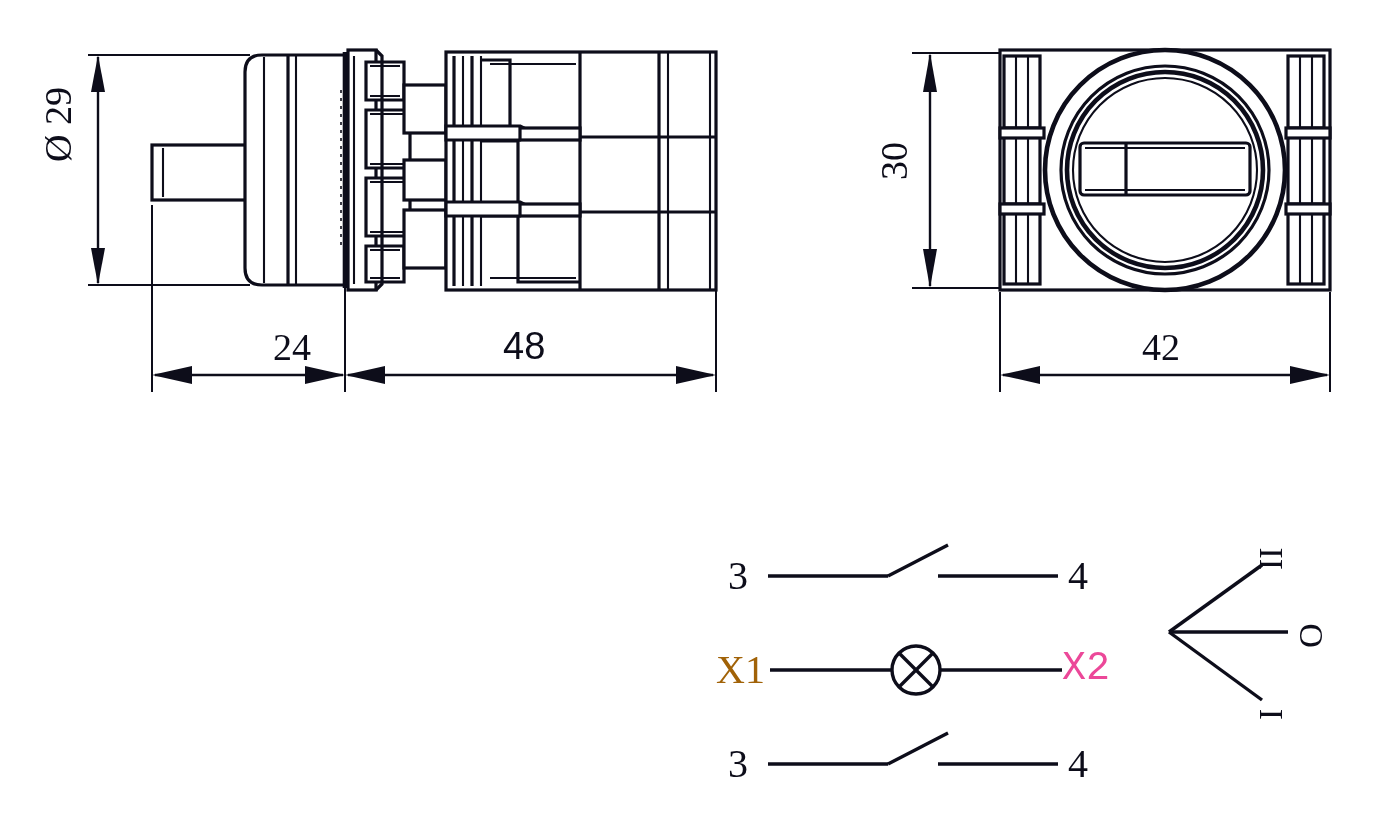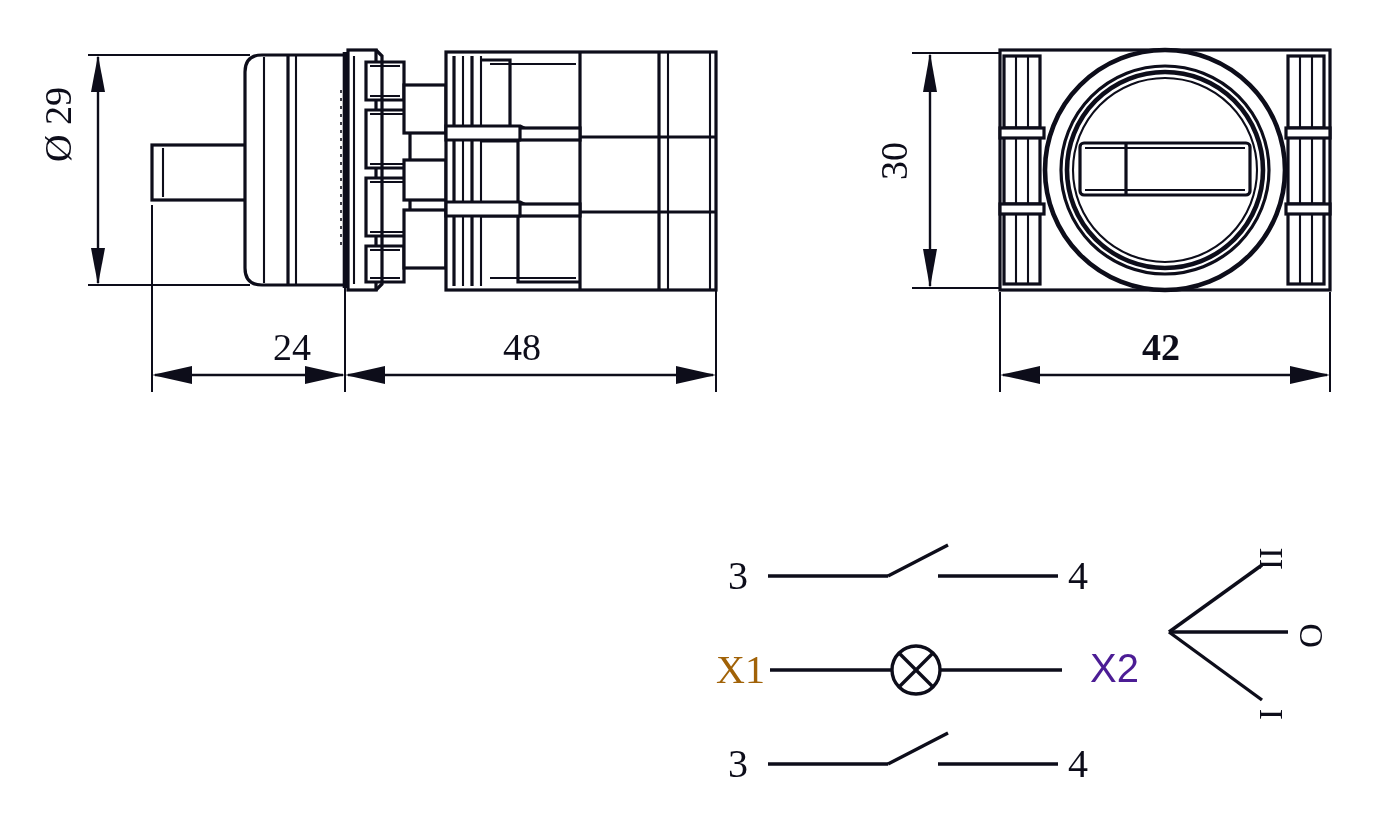"48" span { font-family: Liberation Serif, serif -> Liberation Sans, sans-serif }
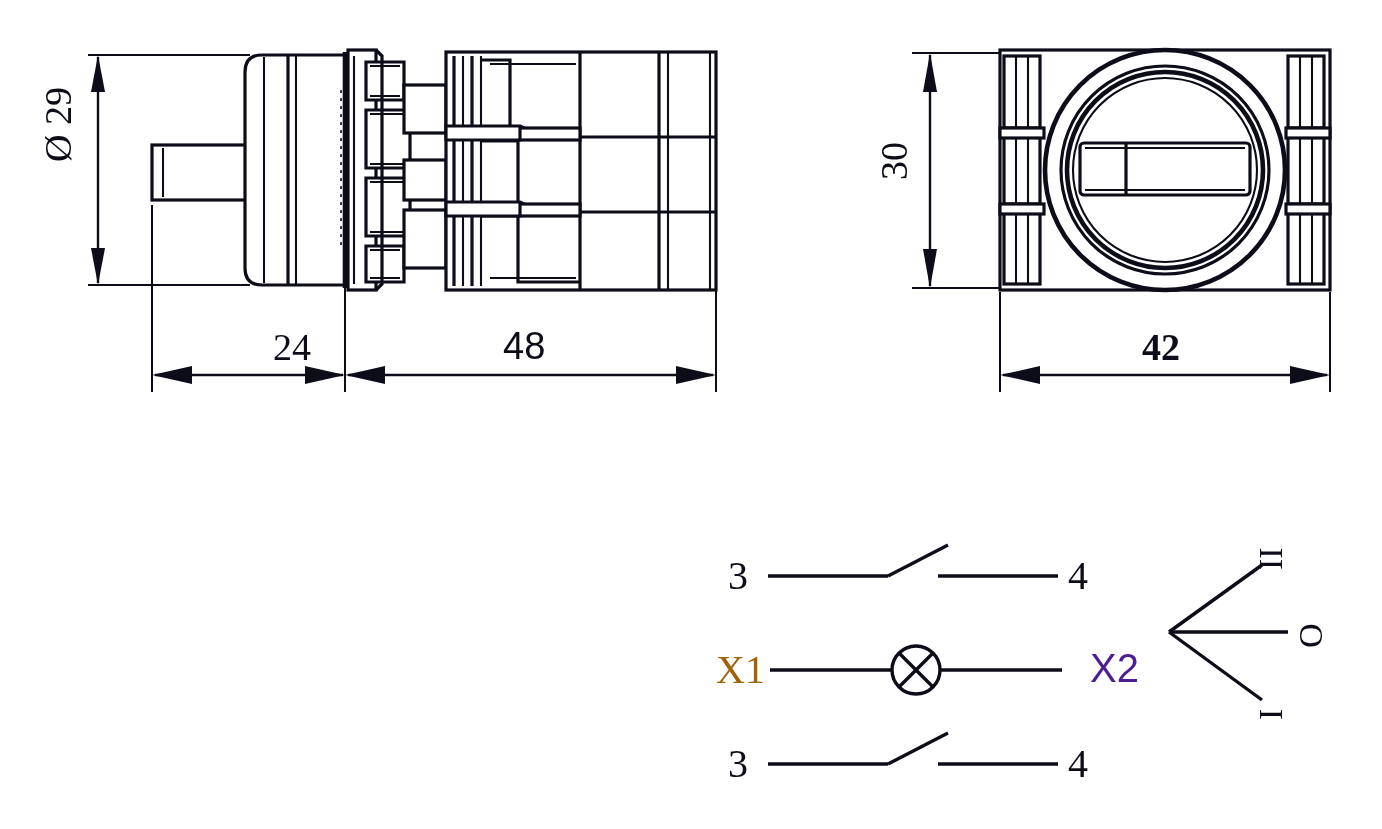"42" span { font-weight: bold -> none }
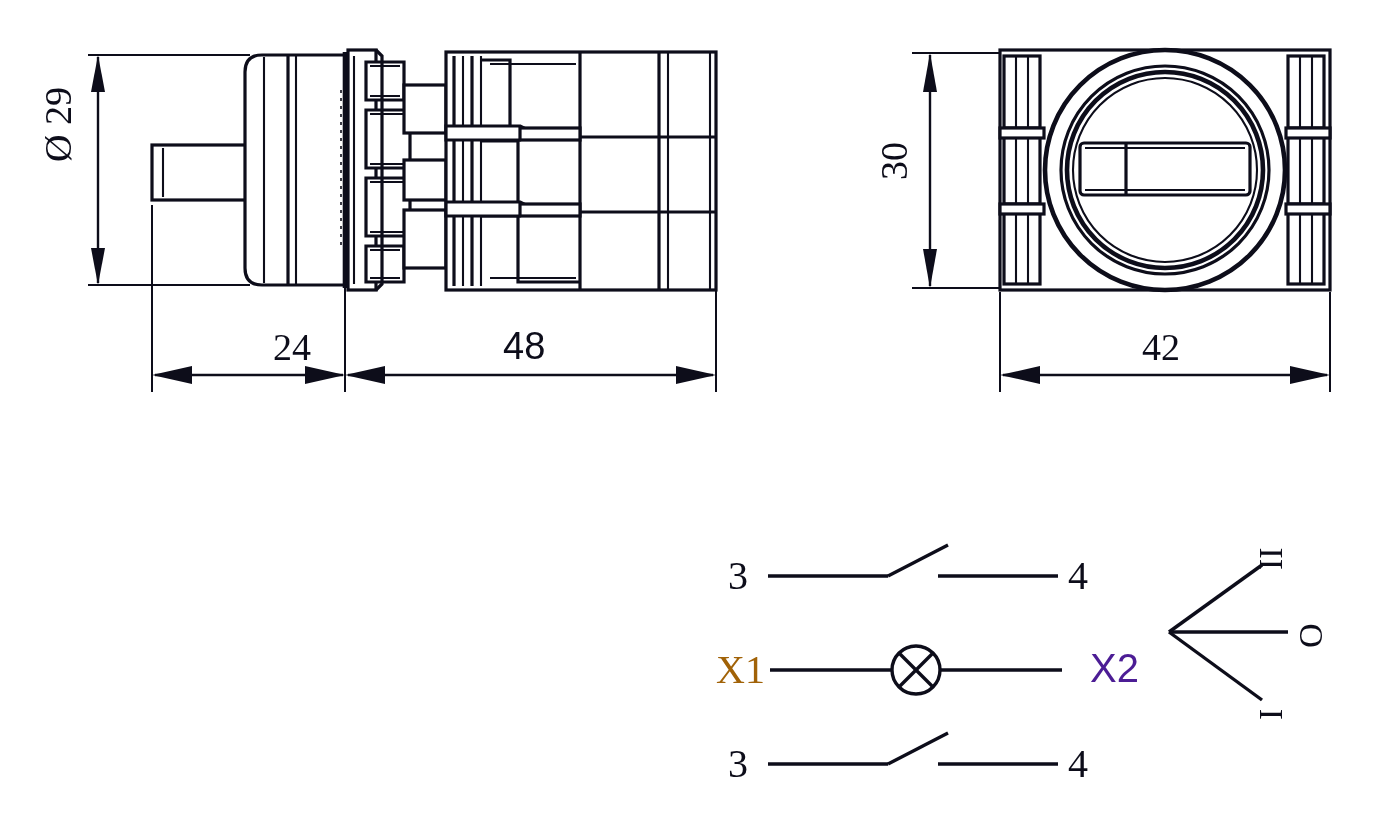"X2" span { color: #4c1d95 -> #ec4899; font-family: Liberation Sans, sans-serif -> Liberation Mono, monospace; margin-left: 28px -> none }
